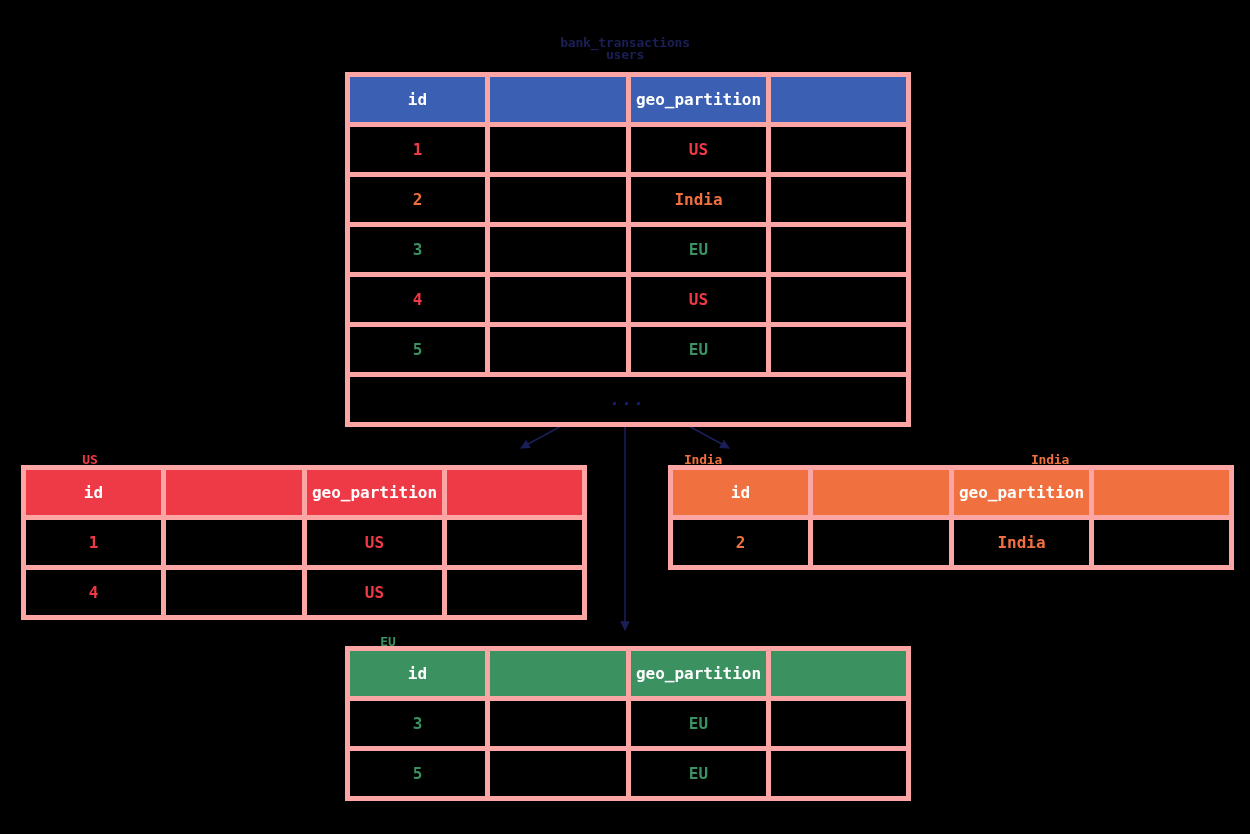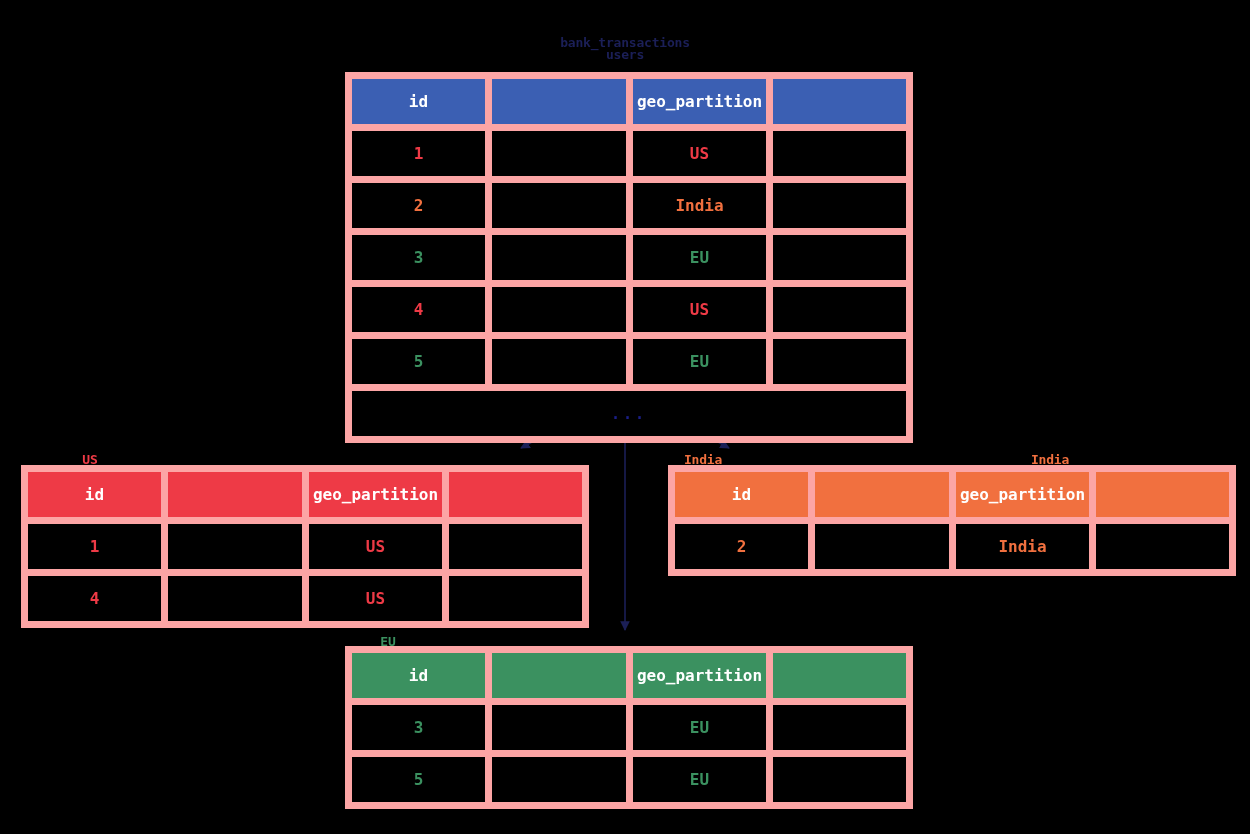"id" .tbl td, .tbl th { border: 7px solid #fca5a5 -> 5px solid #fca5a5 }
